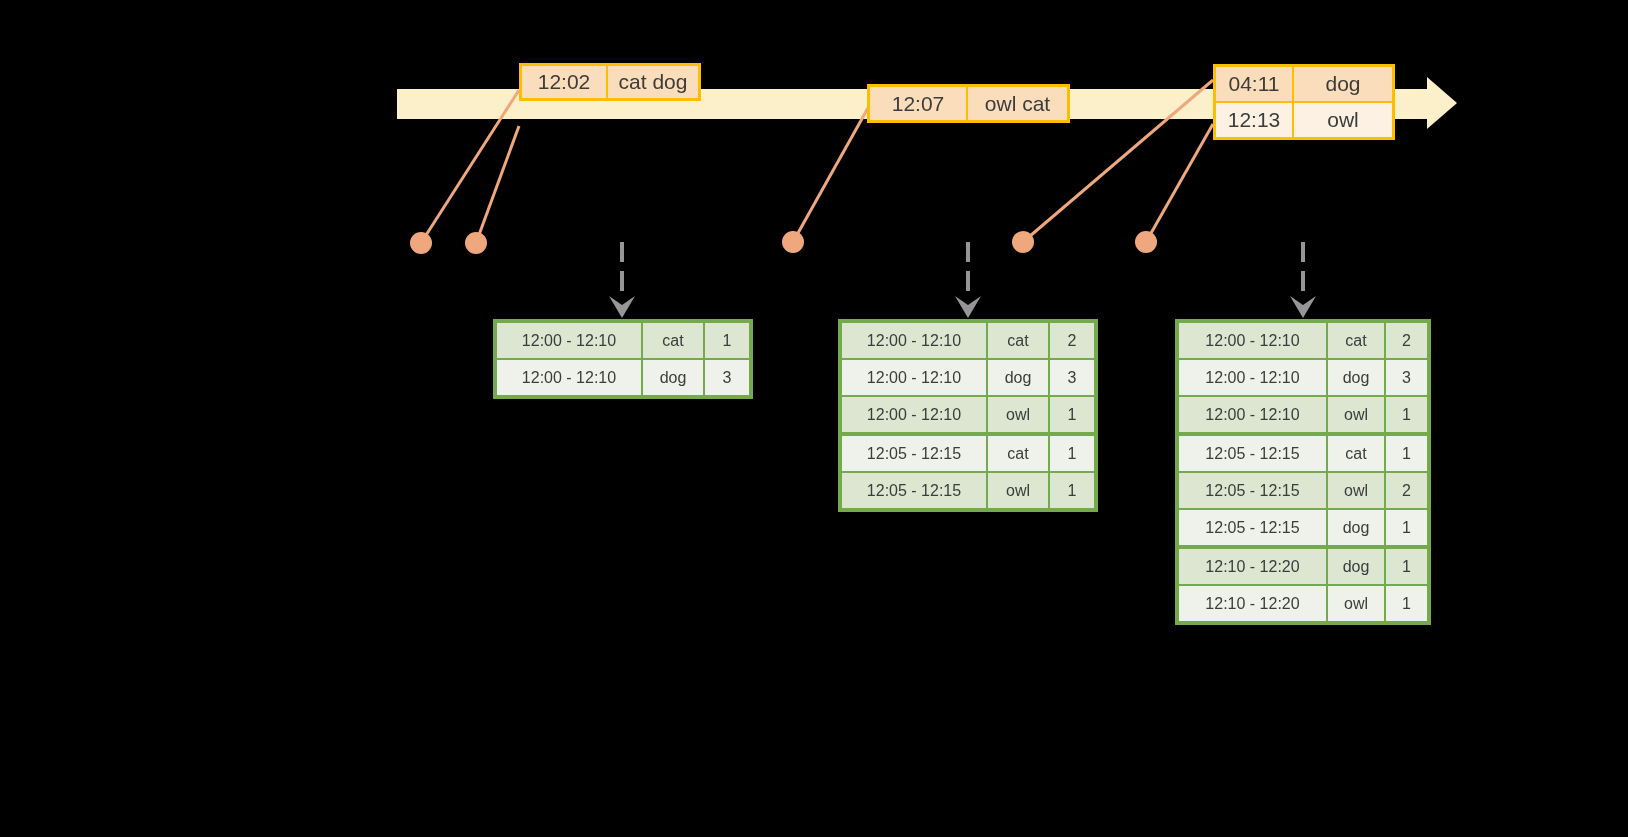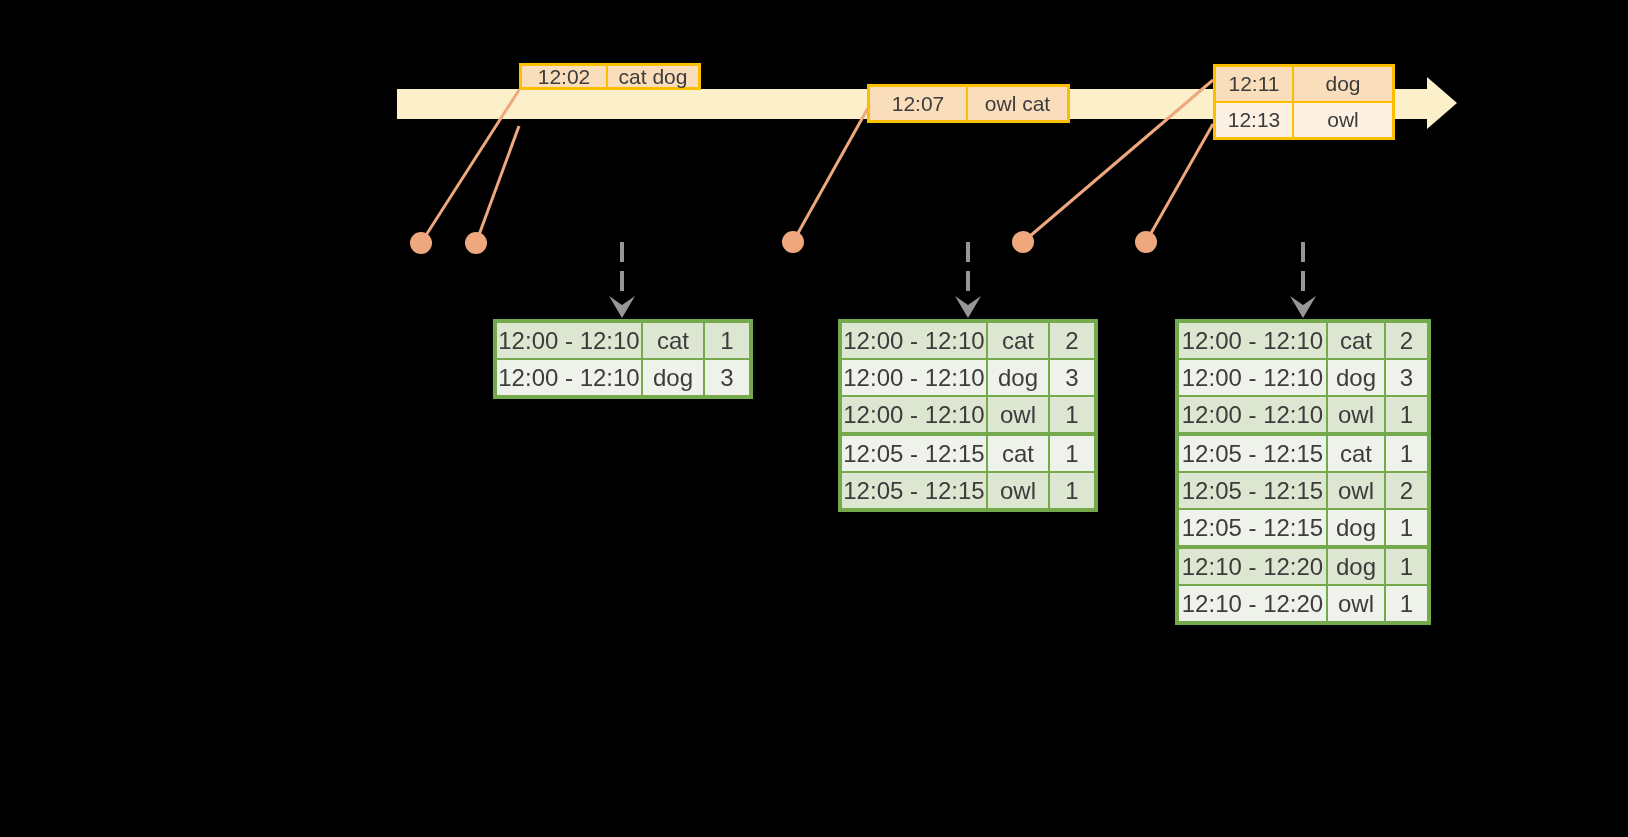"12:02" #input-table-1 .row { height: 21px -> 32px }
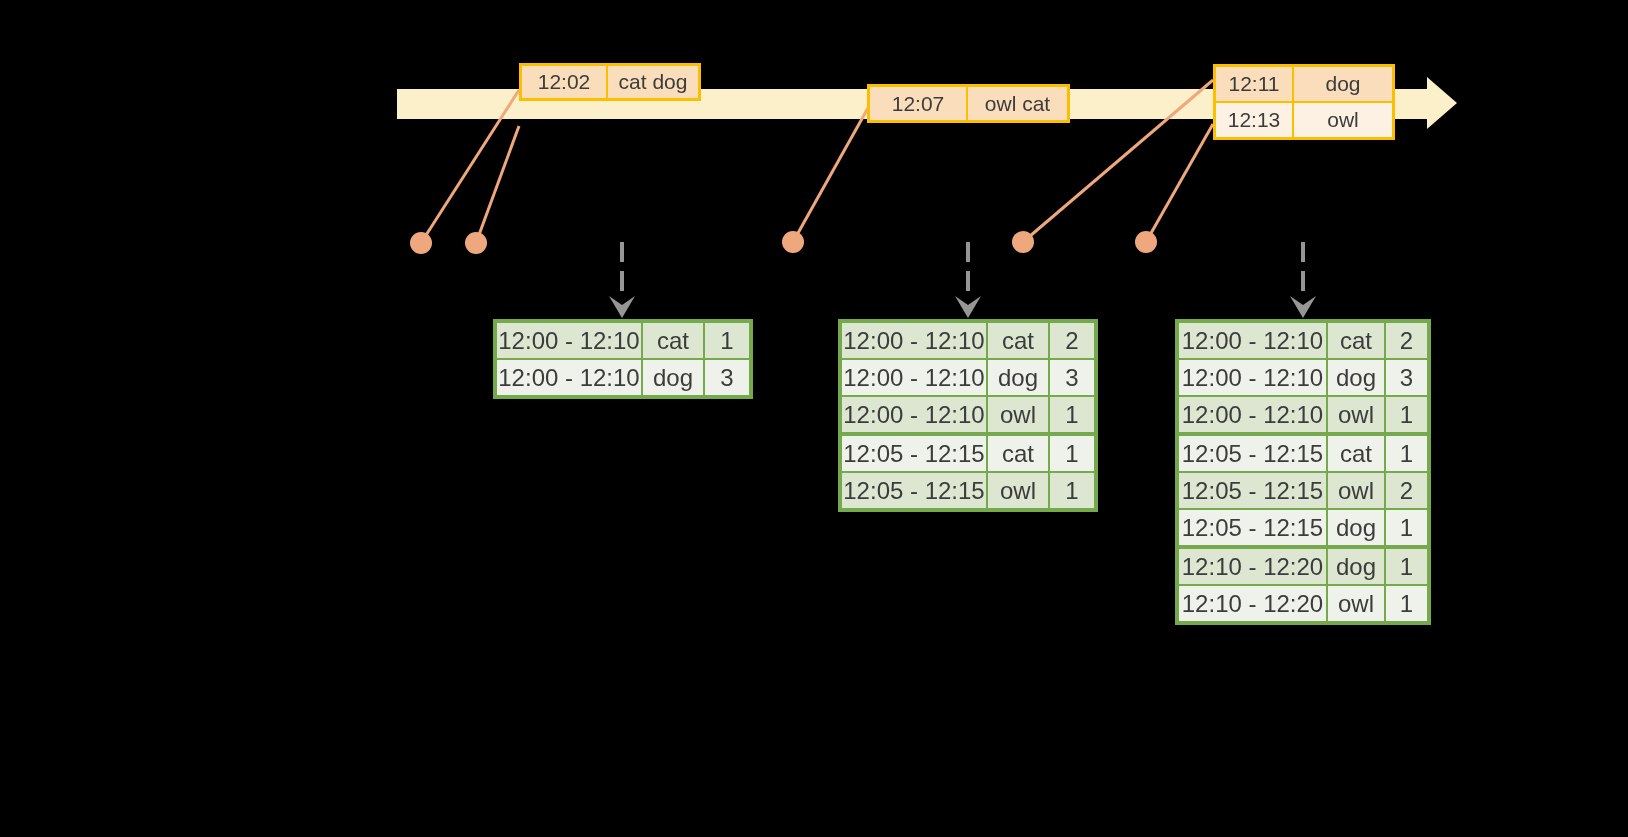"12:11" div.cell { text: 12:11 -> 04:11 }
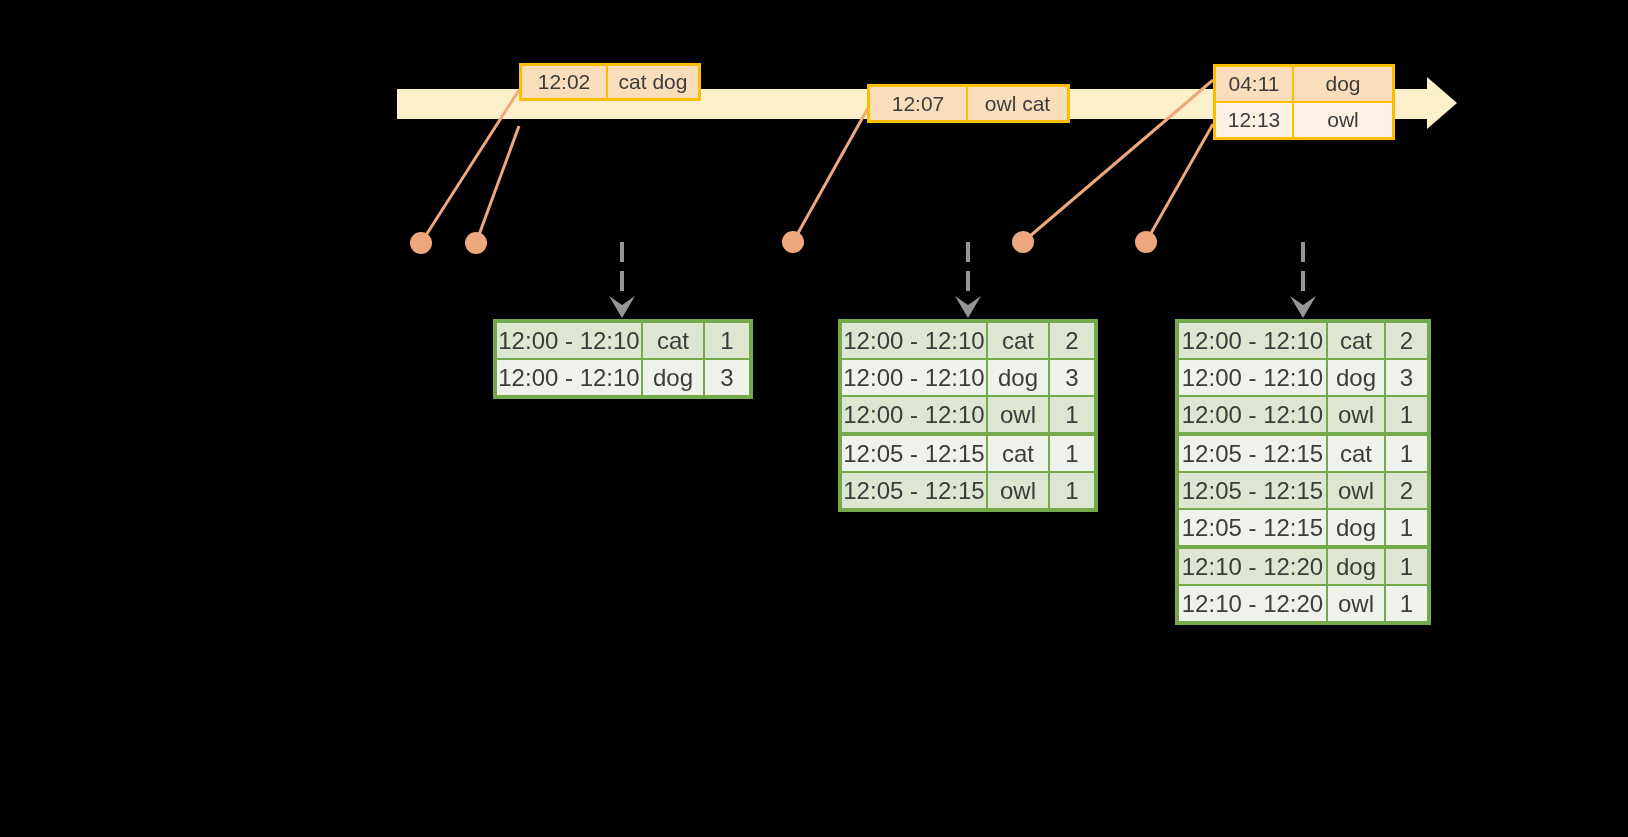"12:00 - 12:10" .gtable .cell { font-size: 24px -> 16px }
